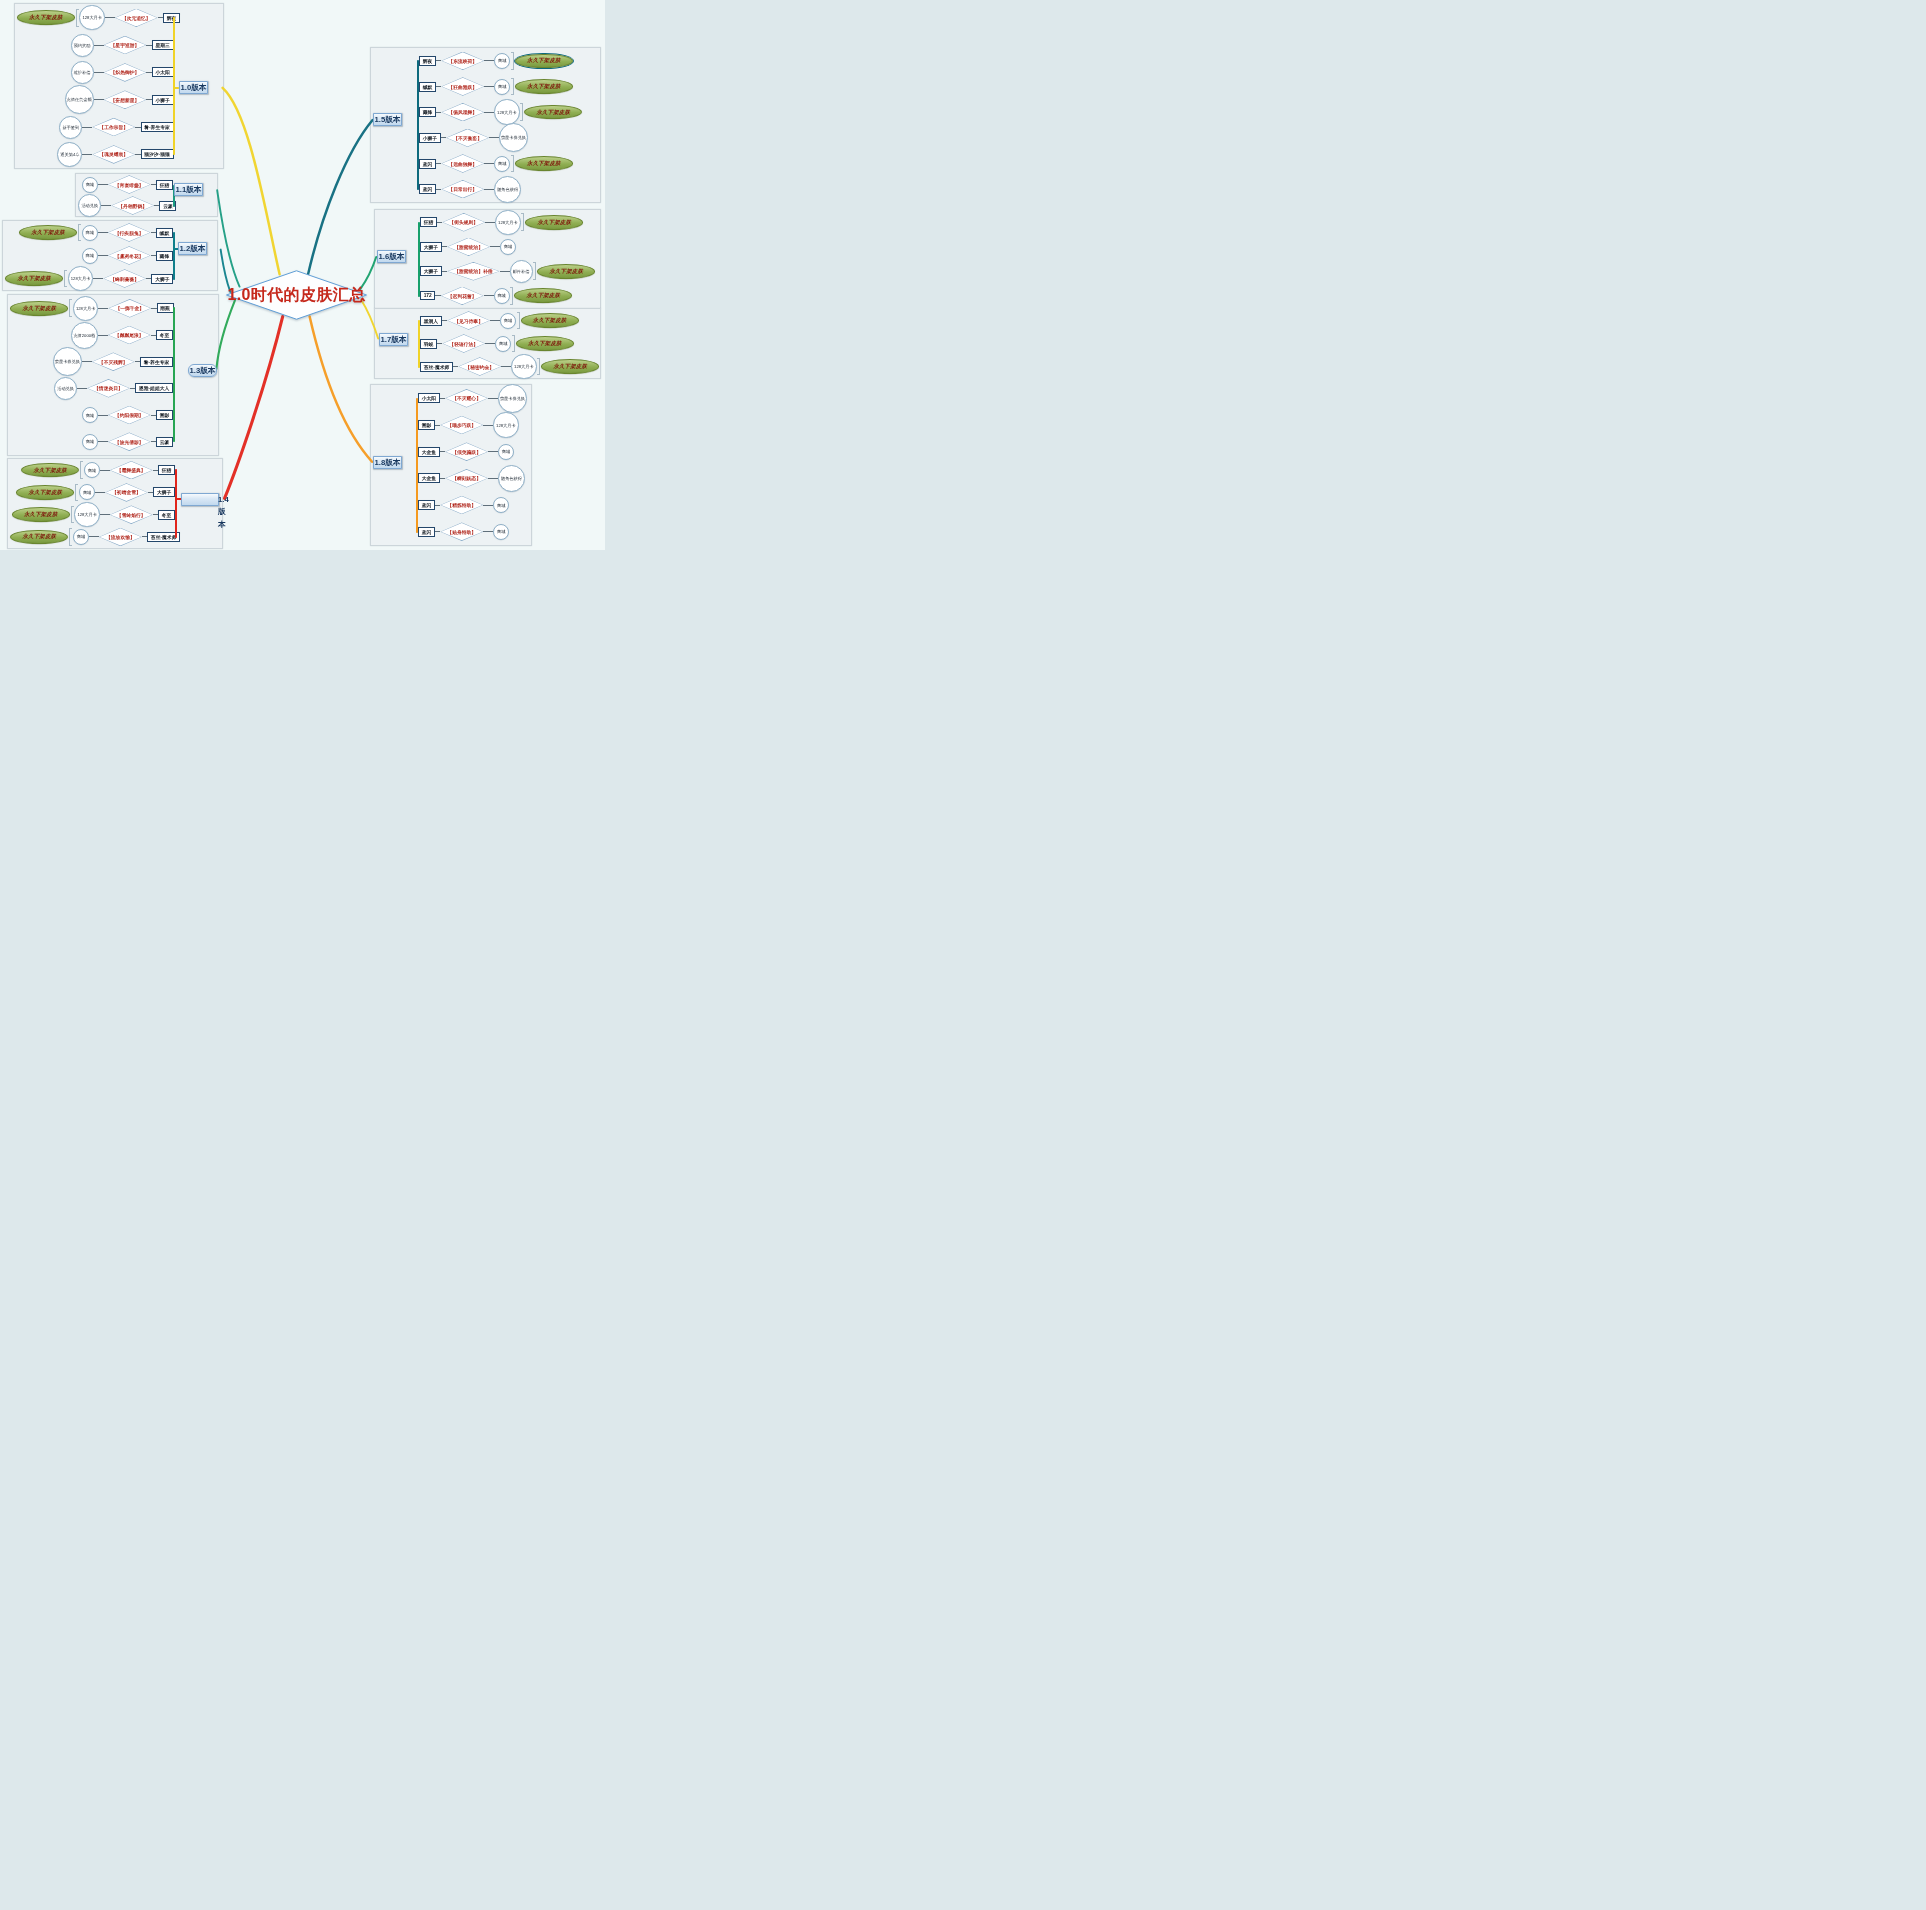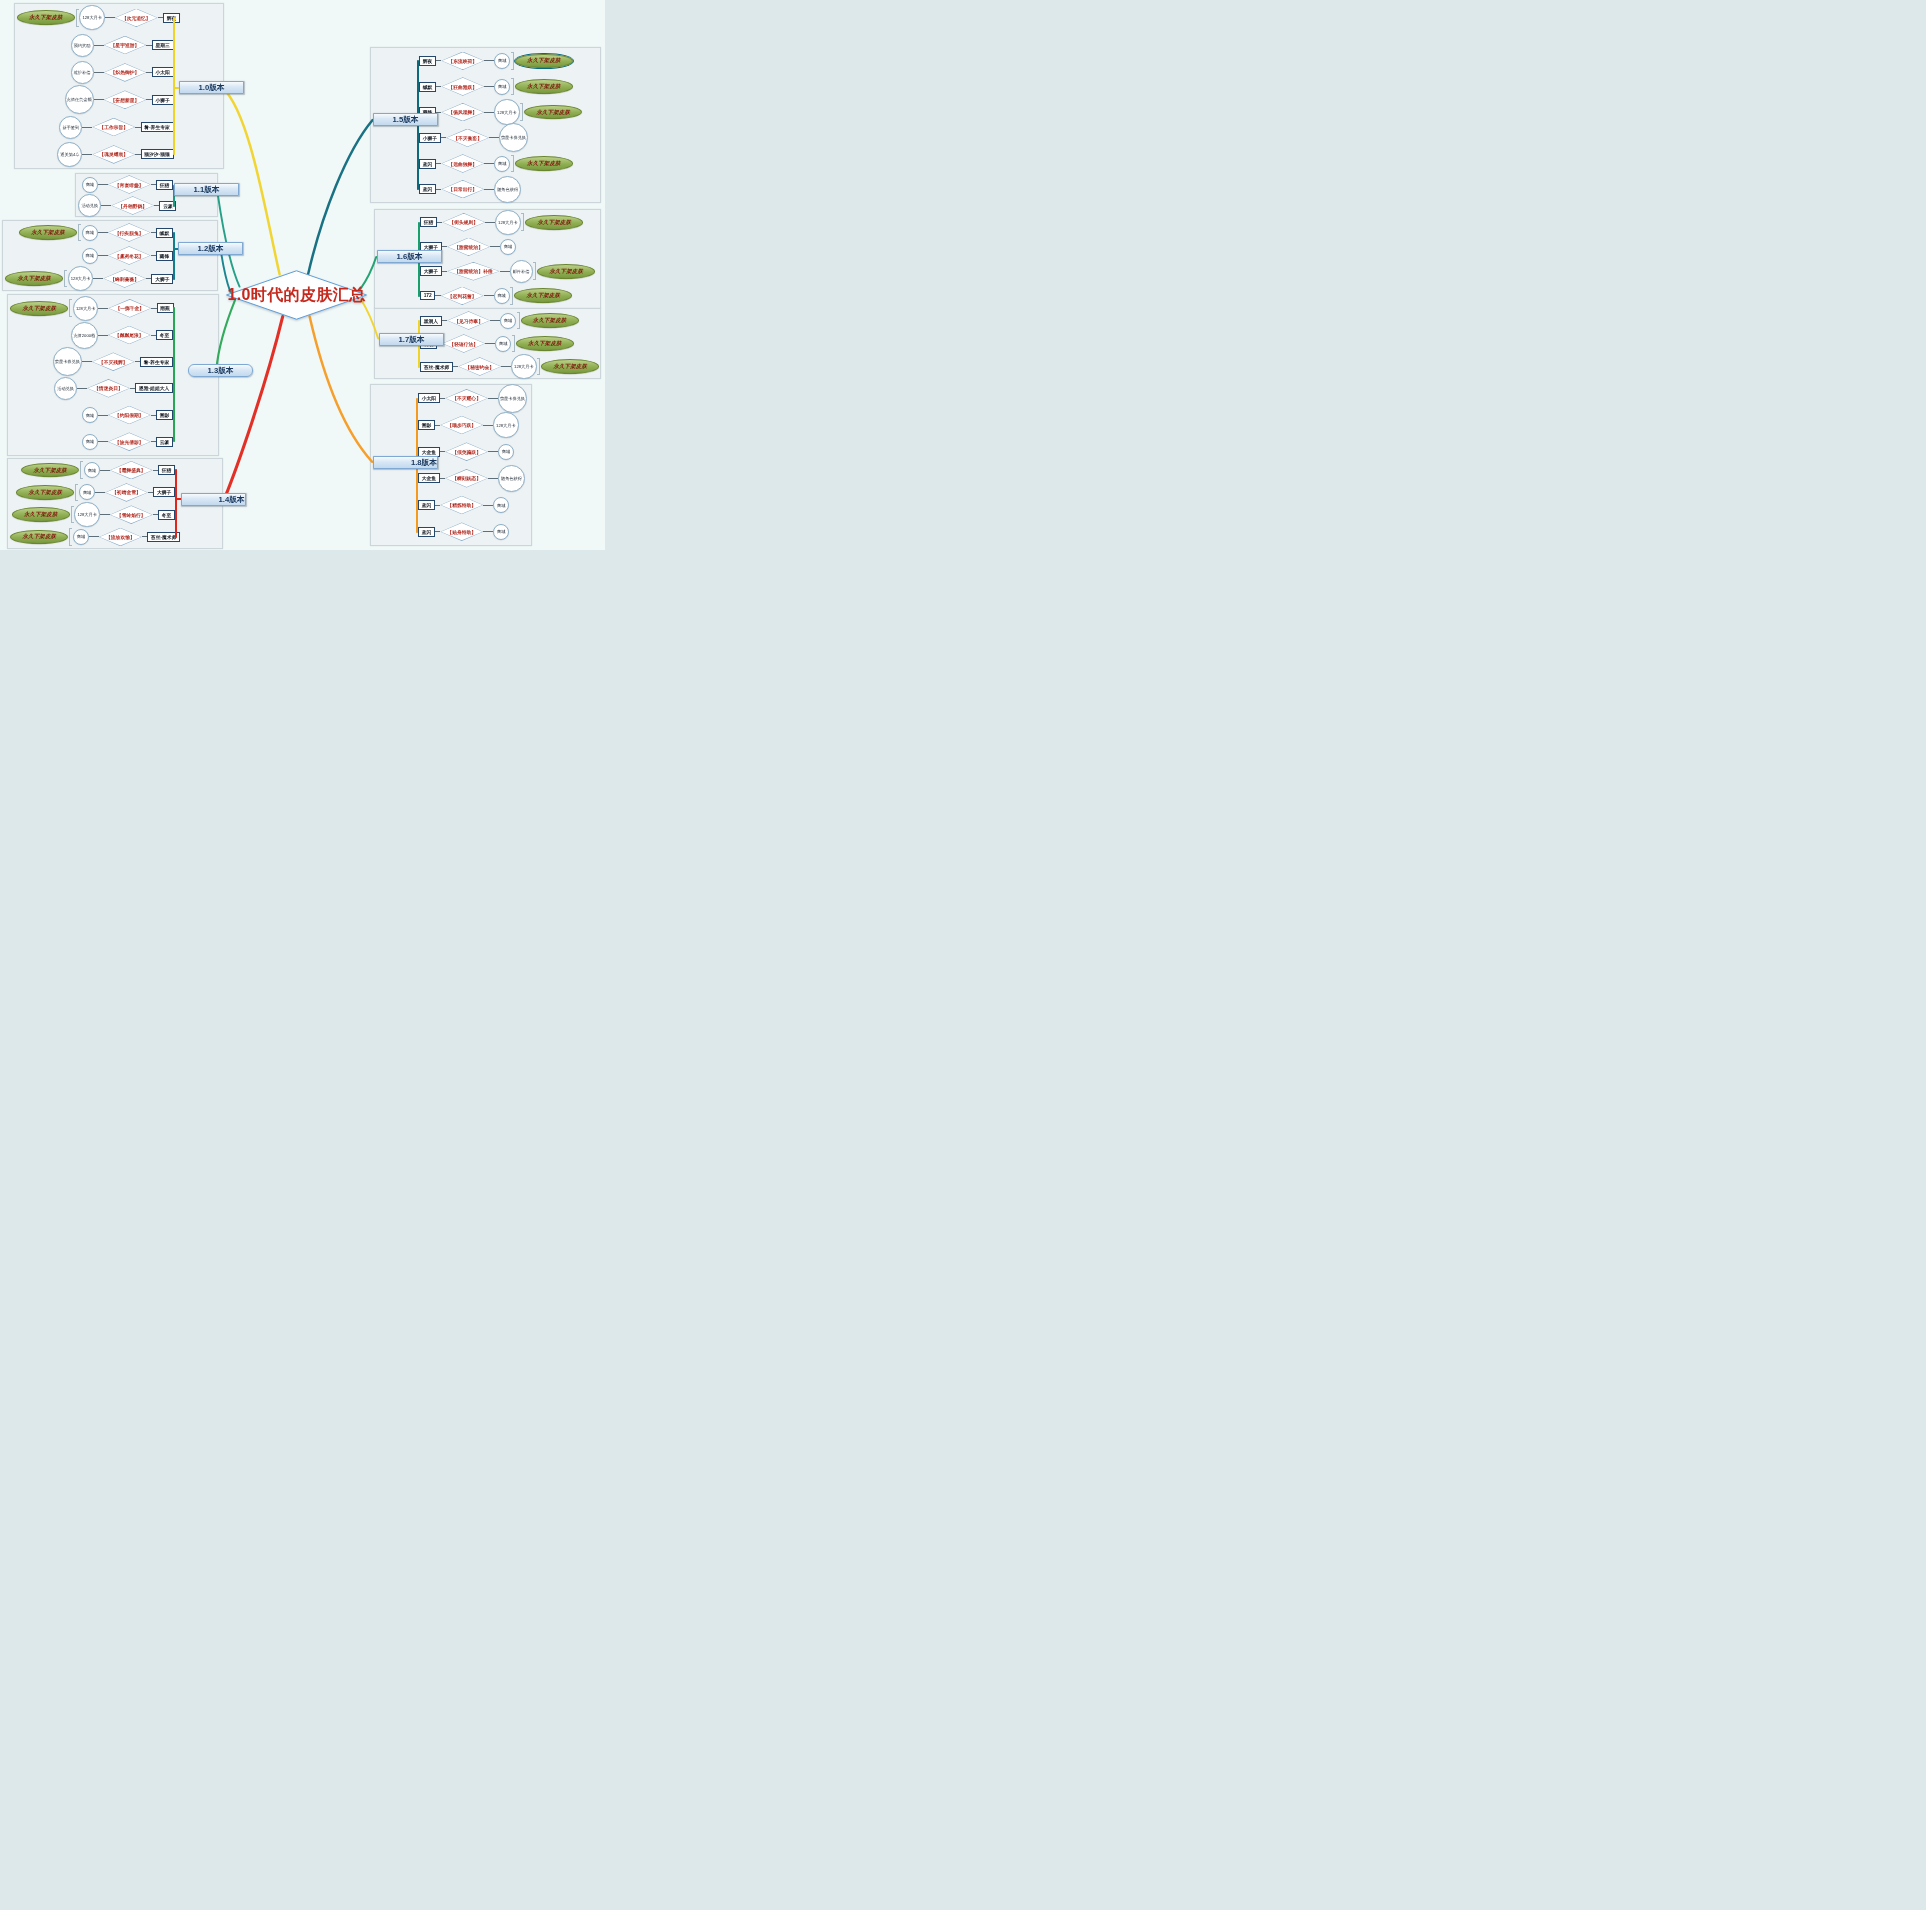"1.0版本" .vlabel { width: 65px -> 29px }
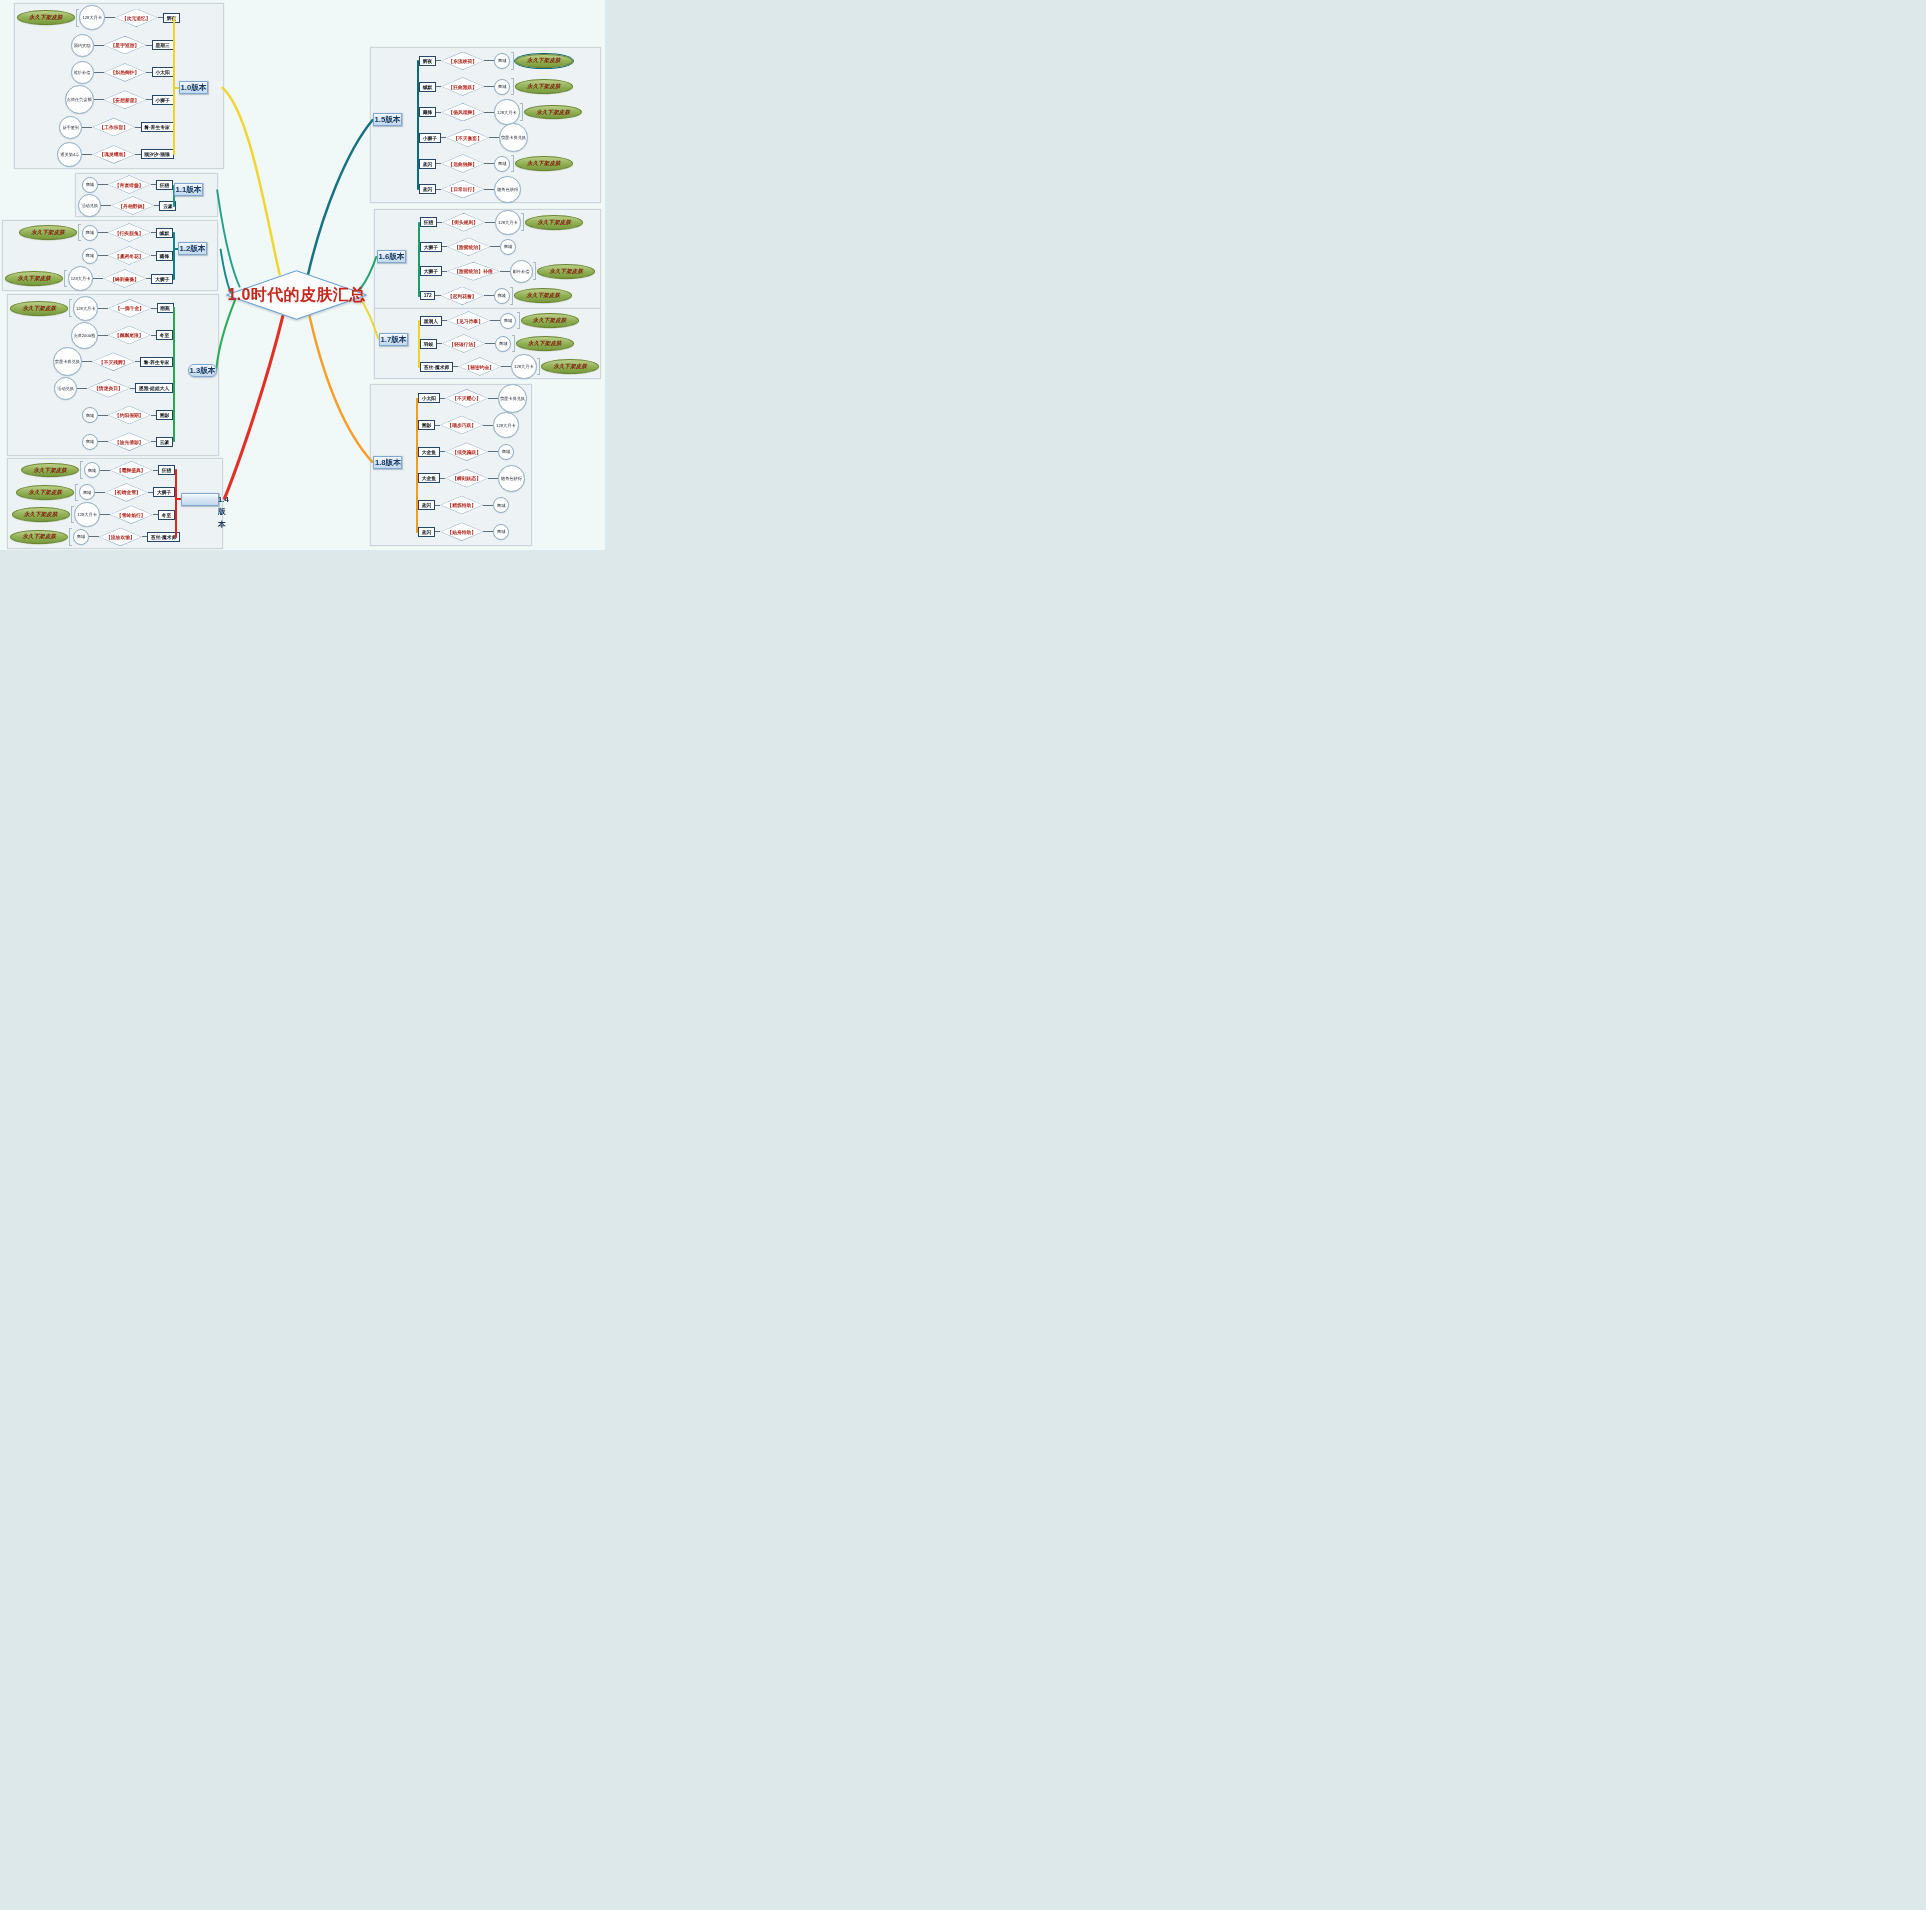"1.8版本" div.vlabel { text-align: right -> none }
